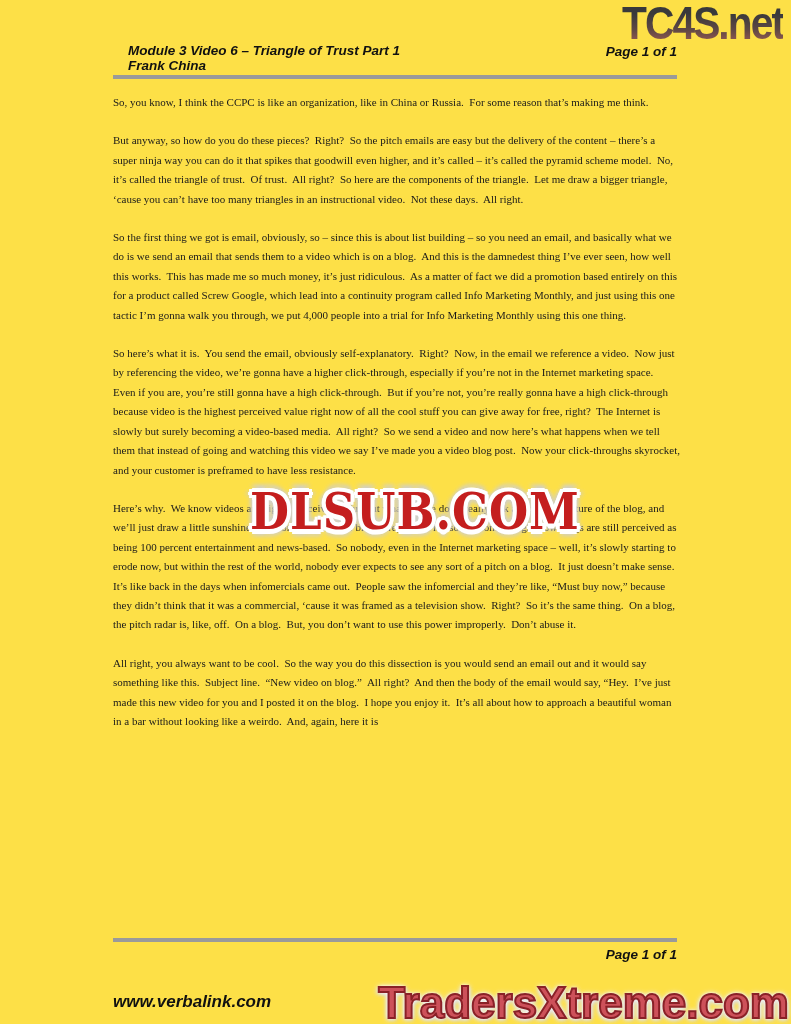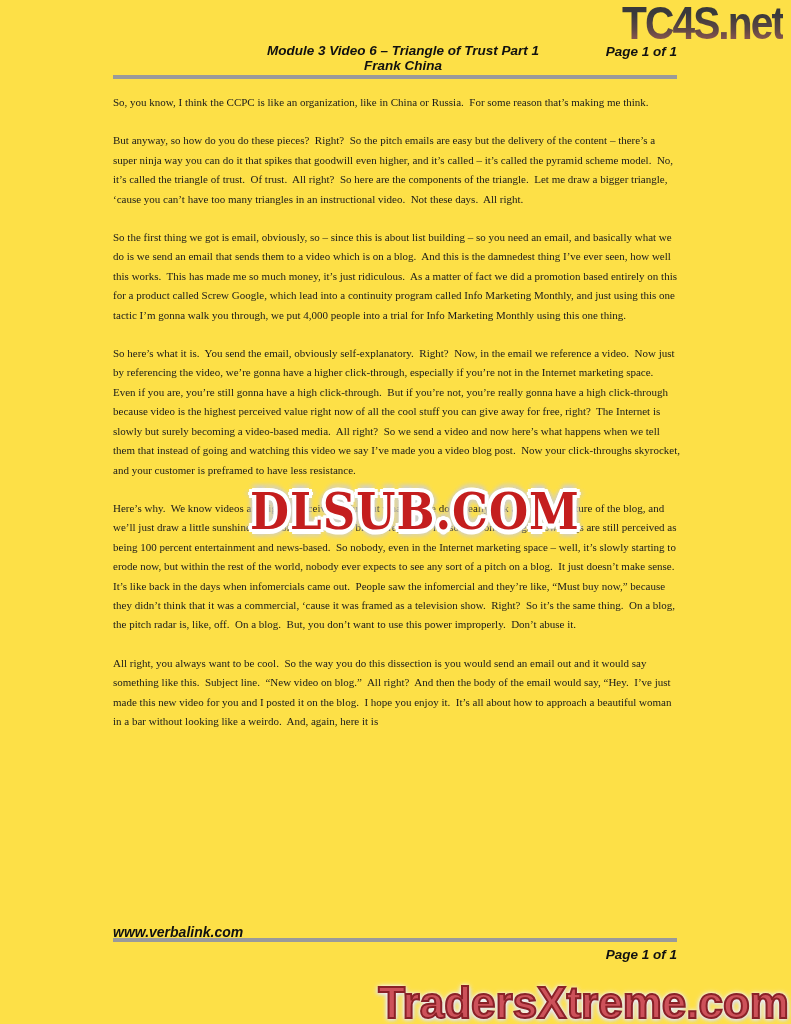"Module 3 Video 6 –" .hdr-center { left: 121px -> 128px; text-align: center -> left }
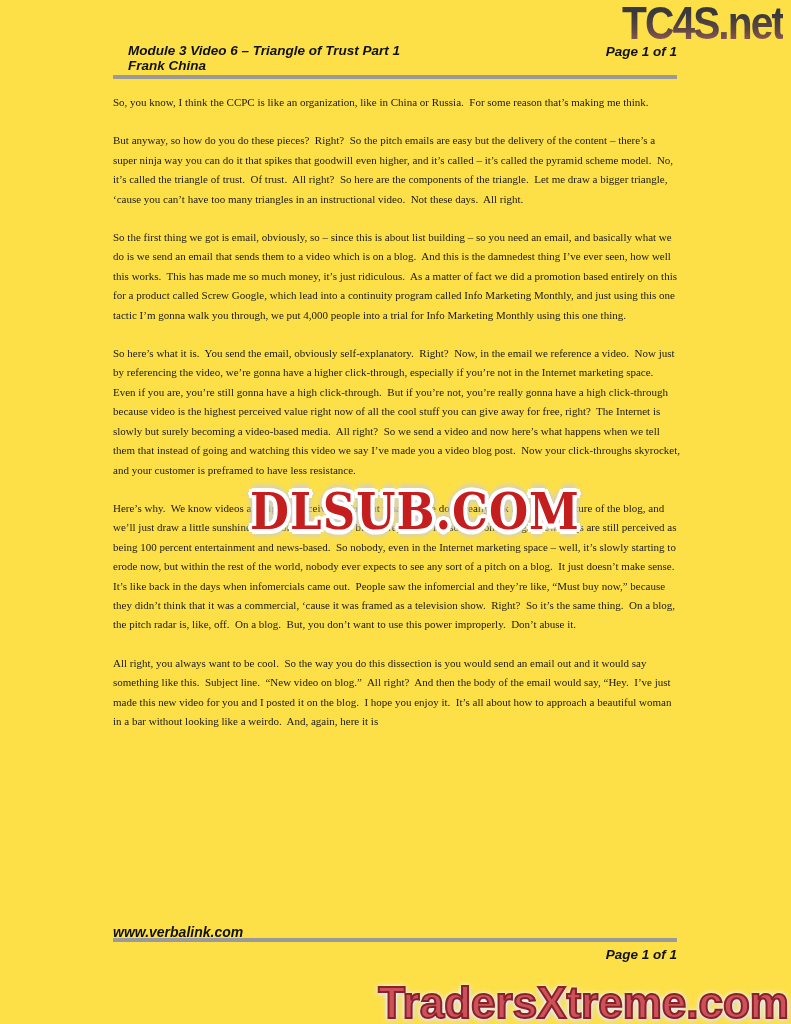"www.verbalink.com" .ftr-left { font-size: 14px -> 17px; top: 924px -> 992px }
